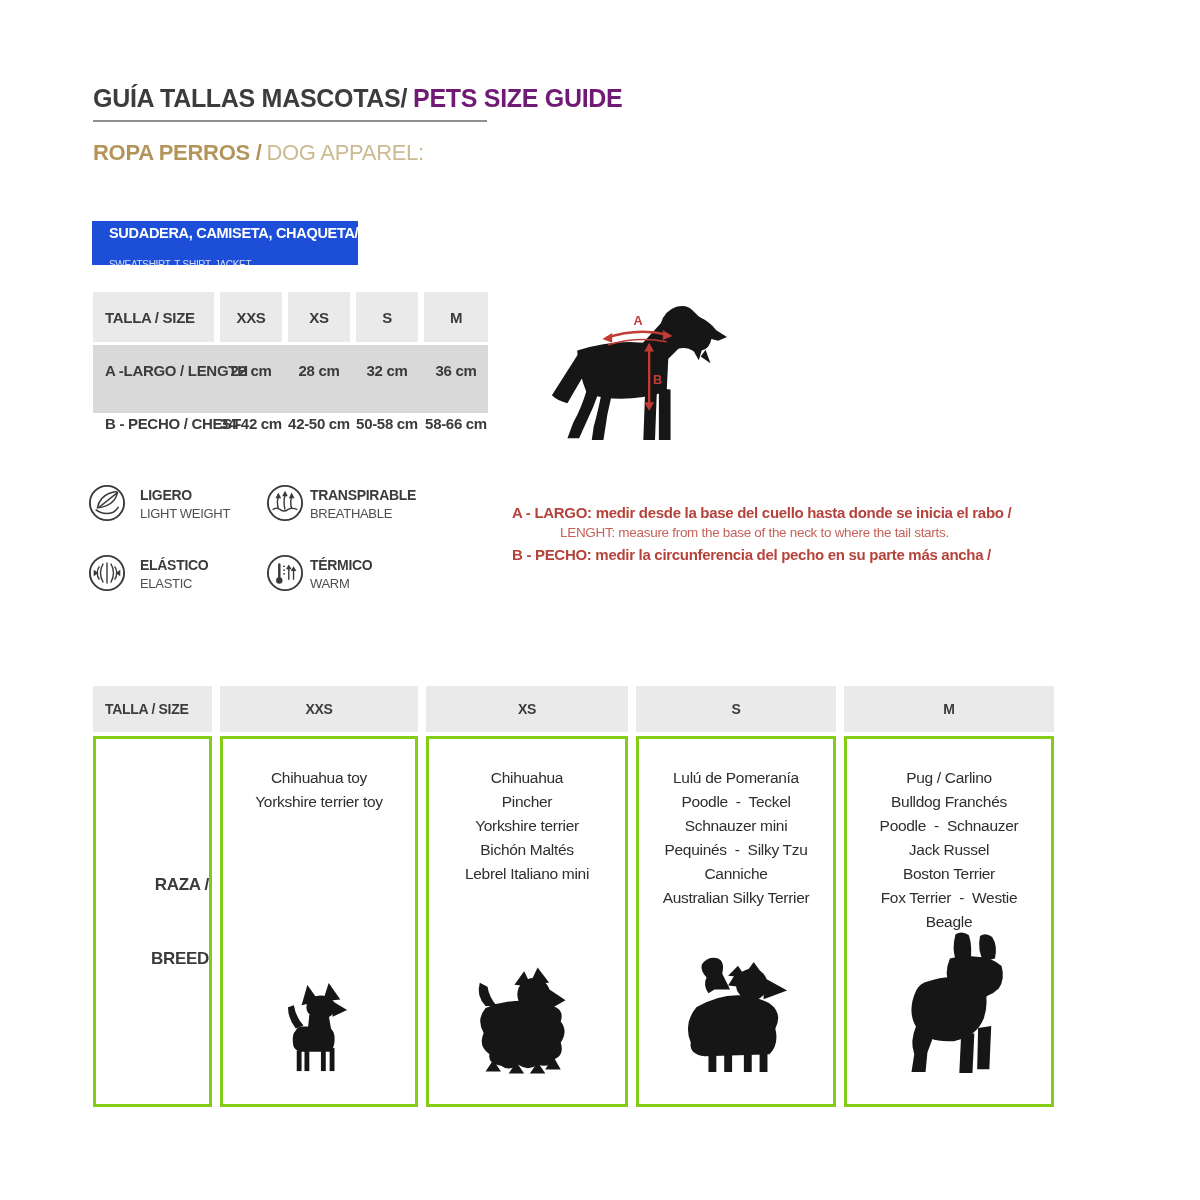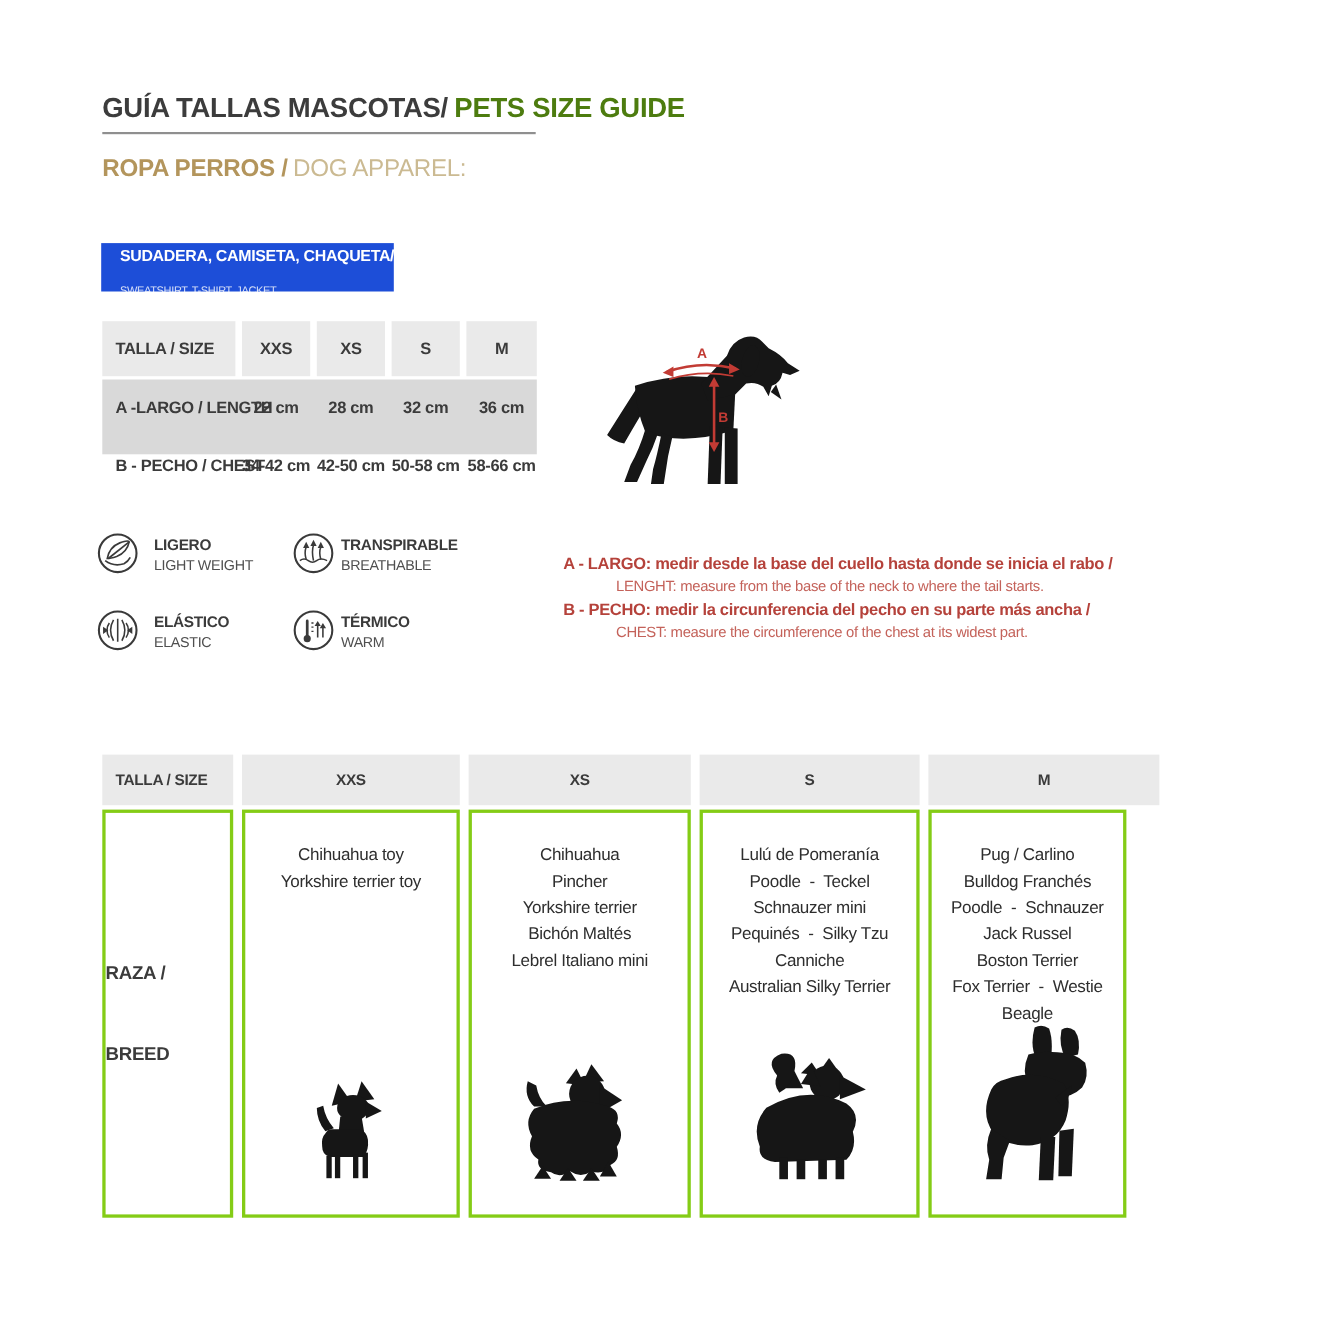"PETS SIZE GUIDE" .title .en { color: #4d7c0f -> #701a75 }
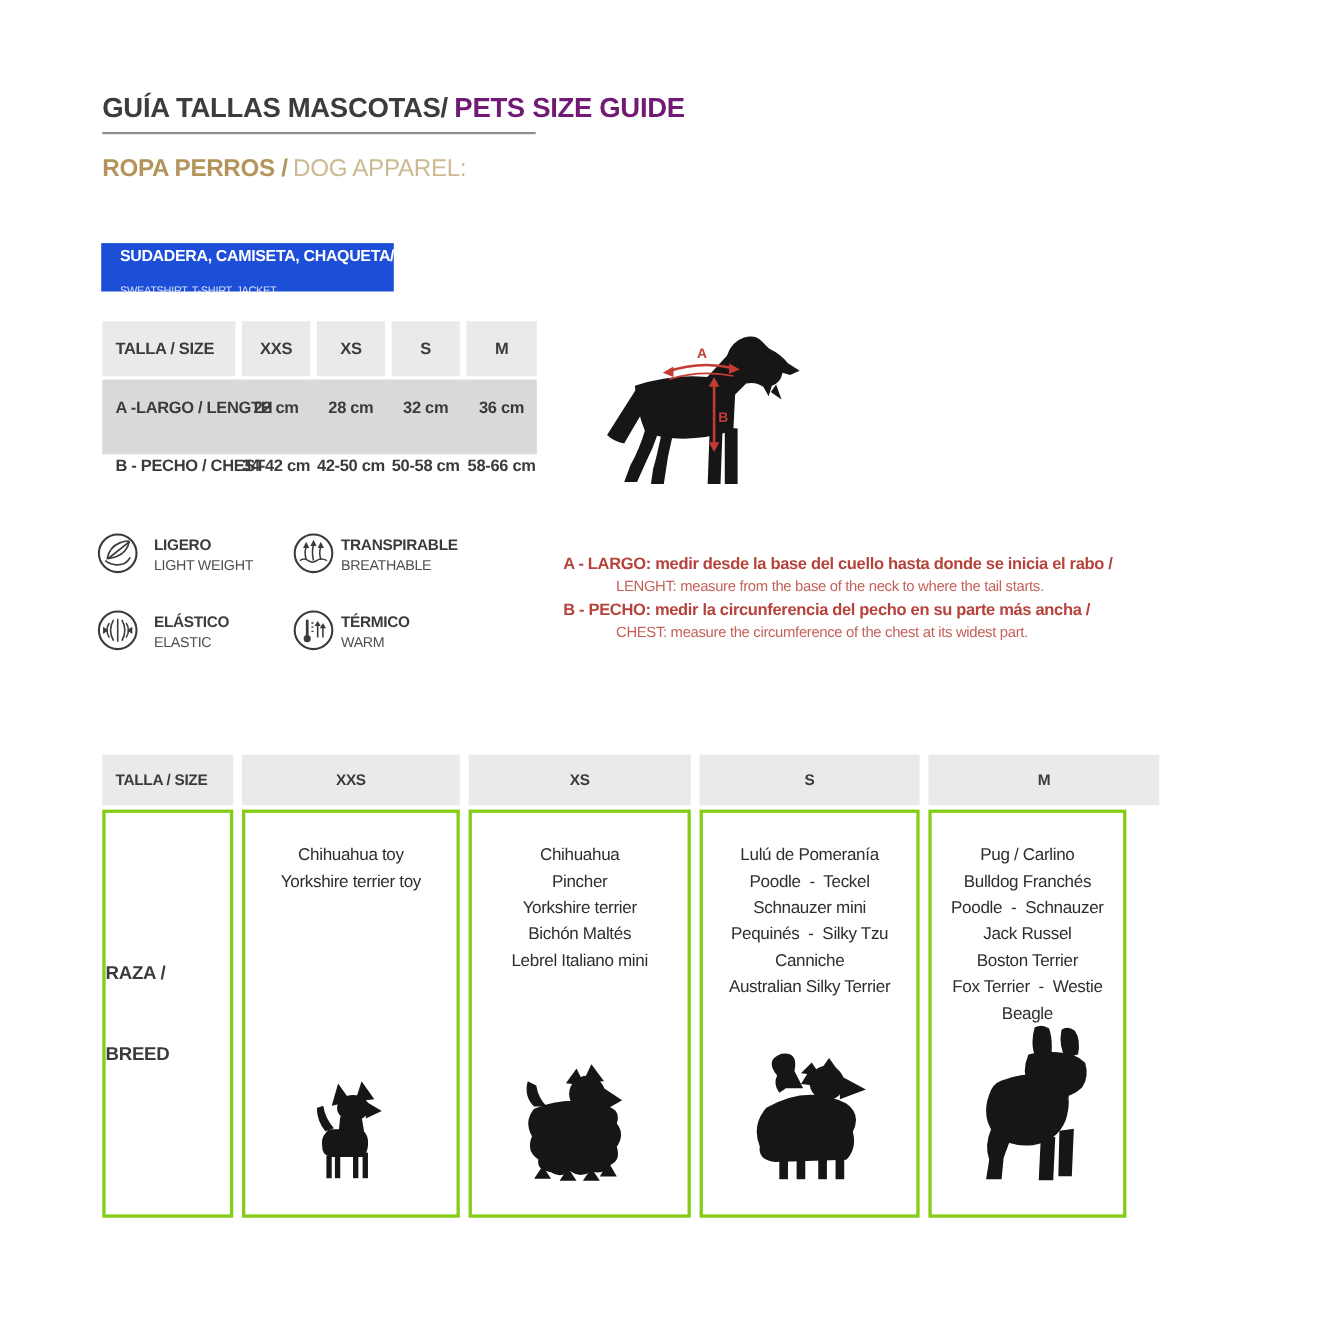"CHEST: measure the circumference of" div.note-light { html: <div>CHEST: measure the circumference of the chest at its widest part.</div> -> none }
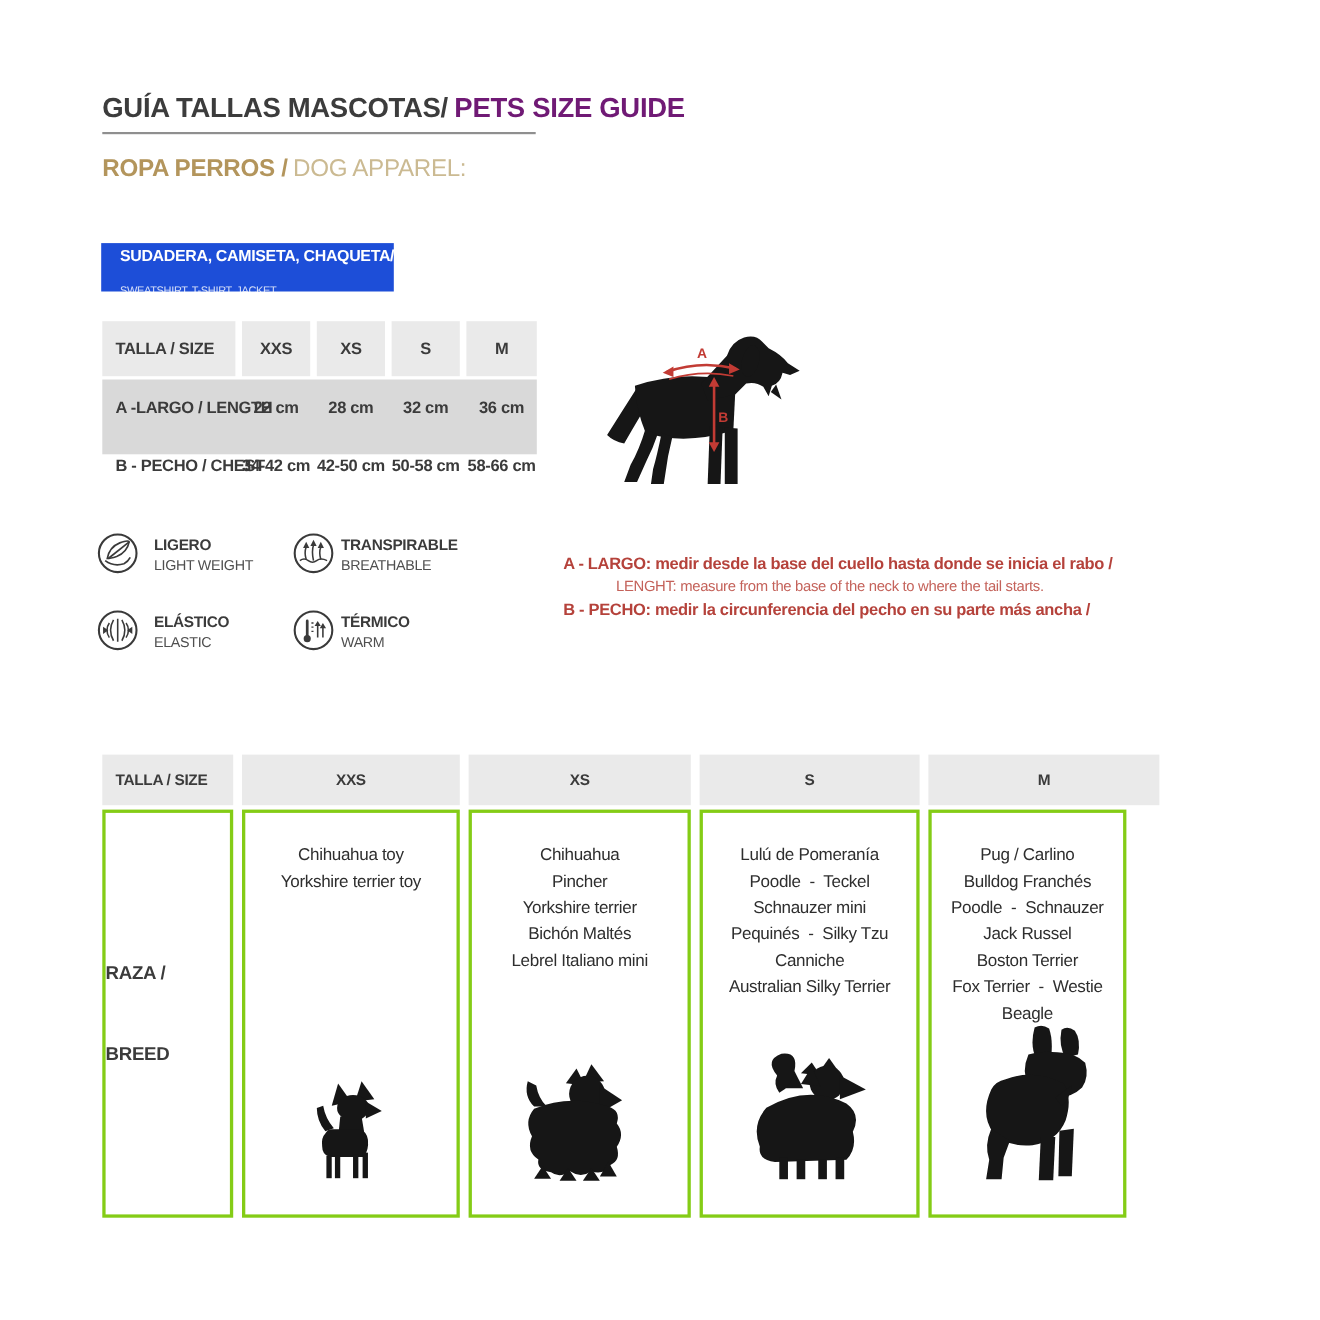"Pug / Carlino" div.abs { width: 180px -> 210px }
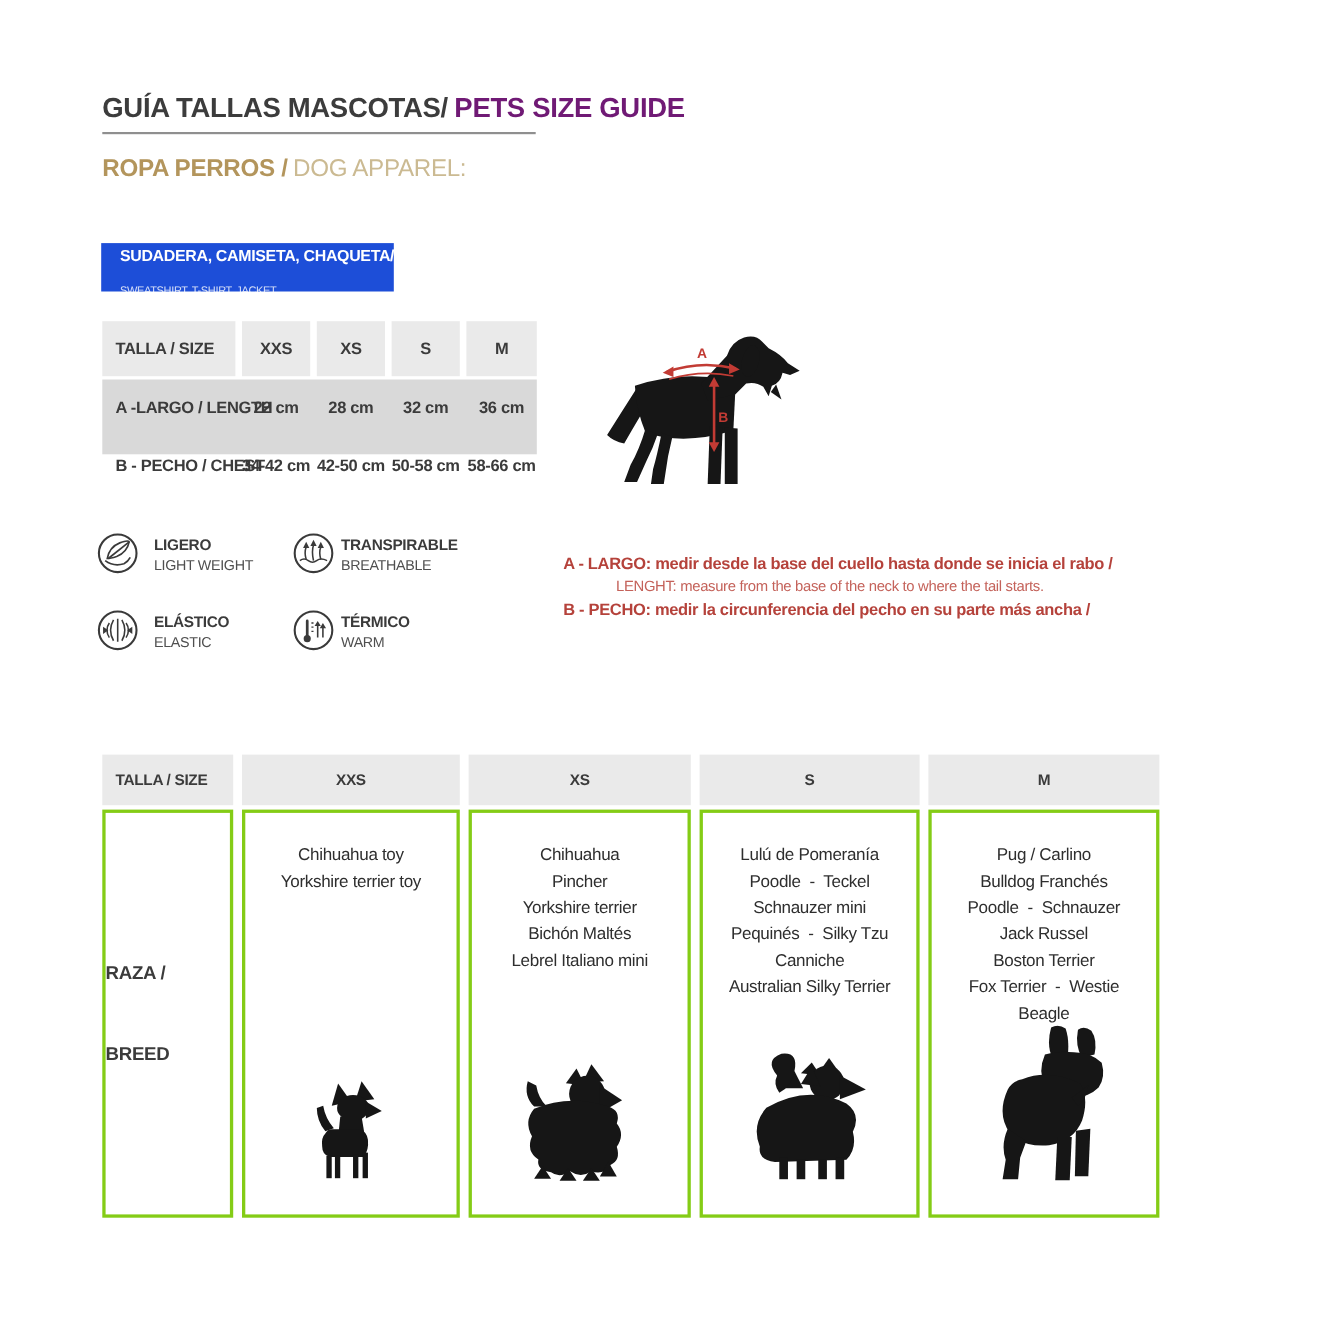"RAZA /" .raza { align-items: flex-start -> flex-end }
